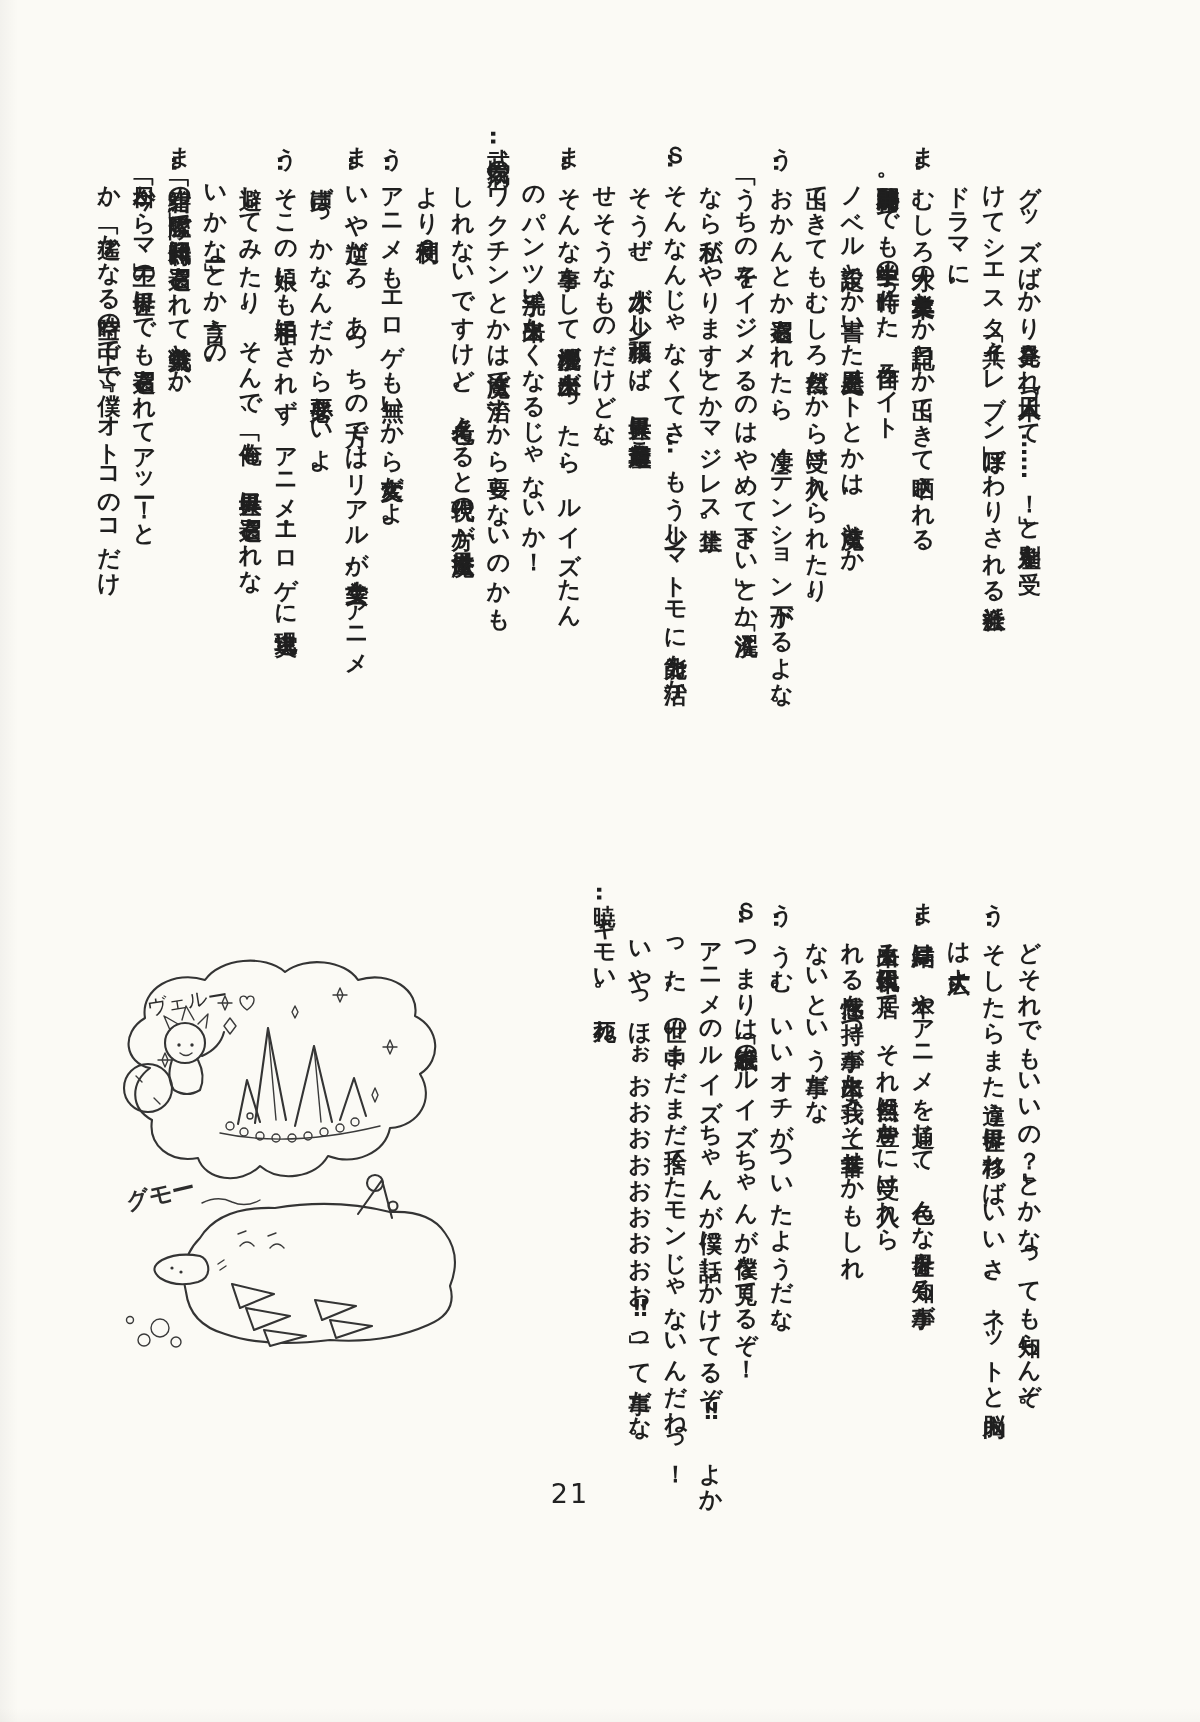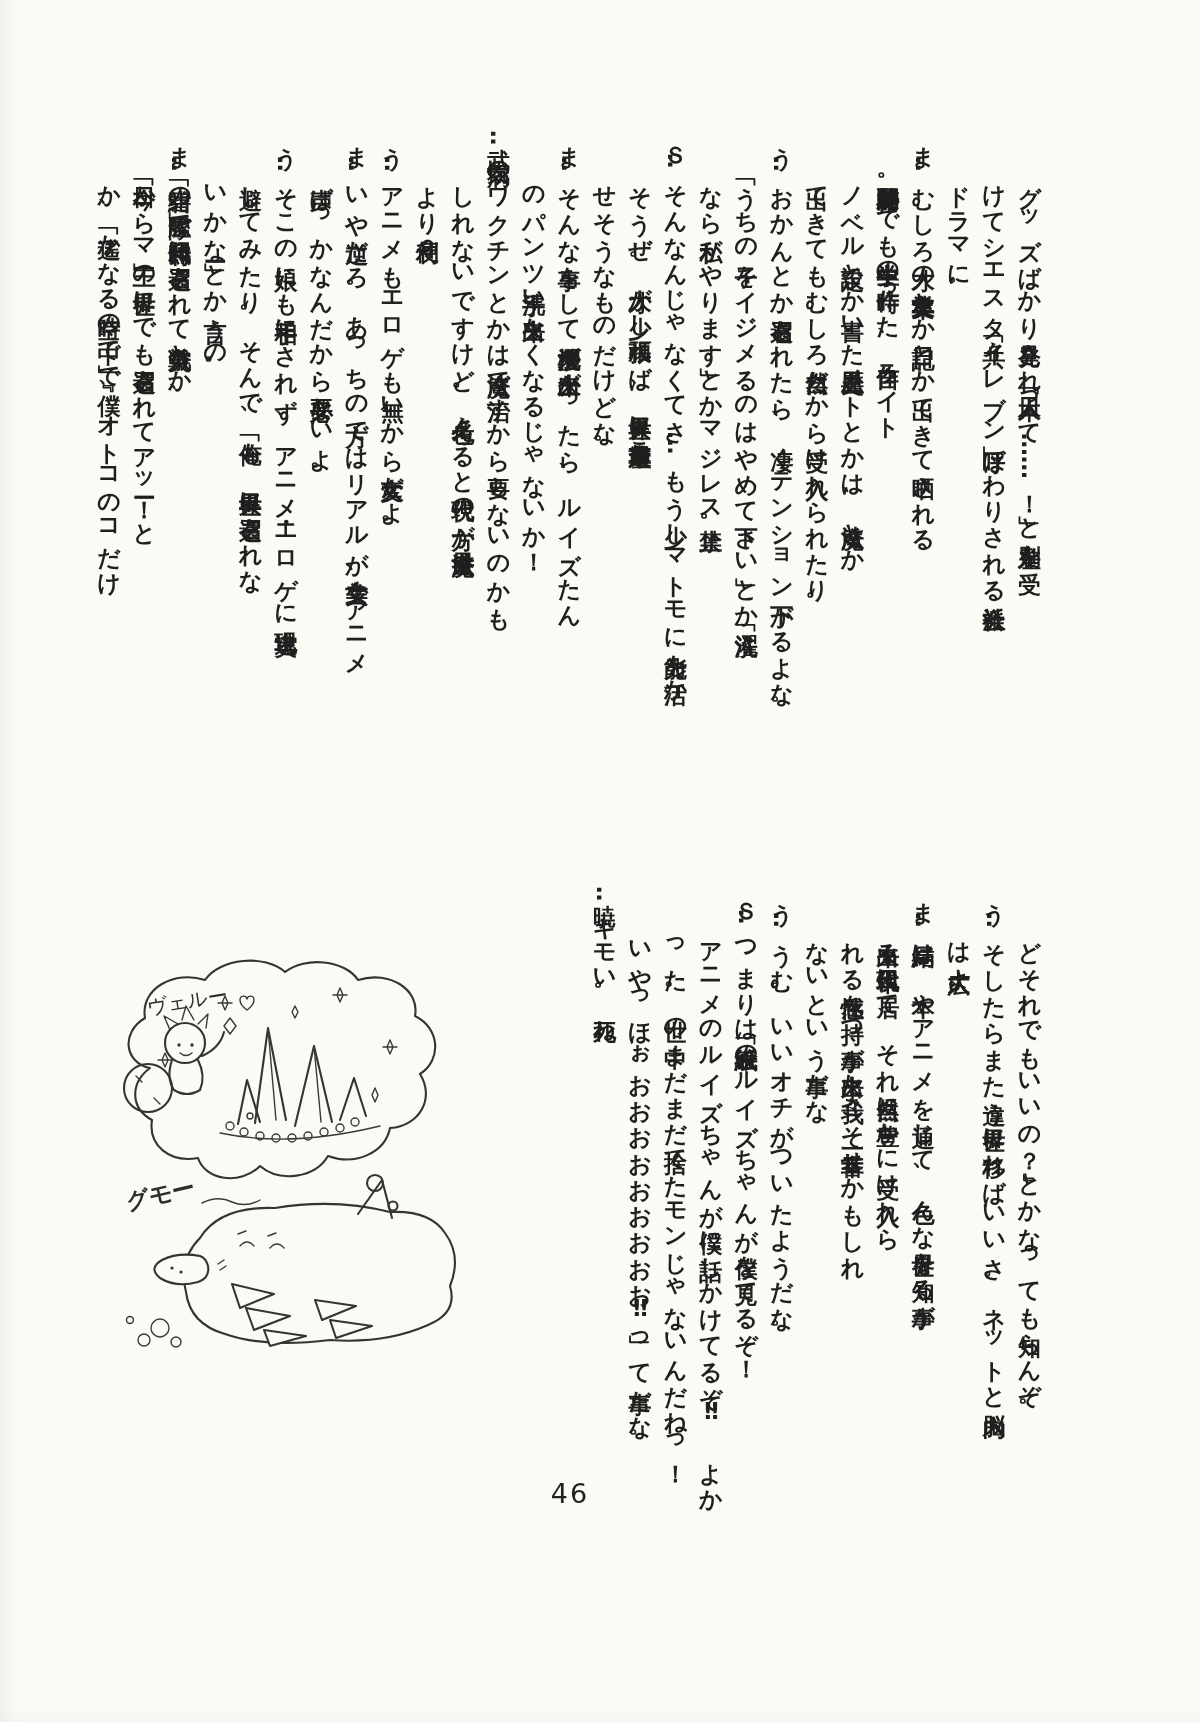"46" div.page-number { text: 46 -> 21 }
